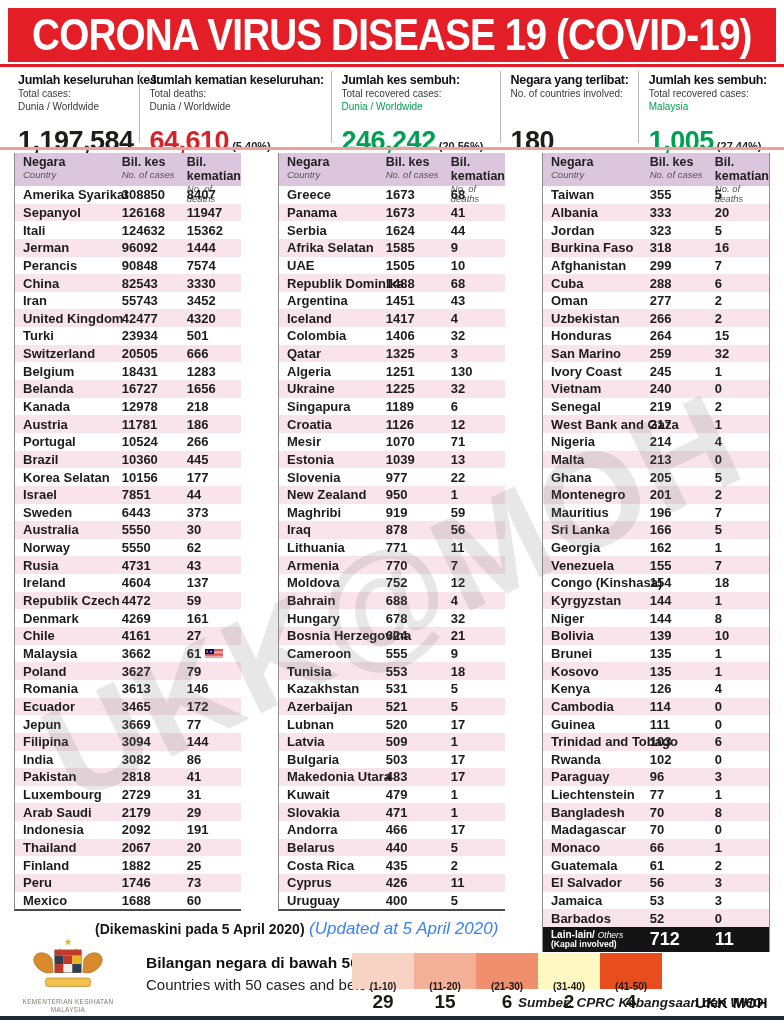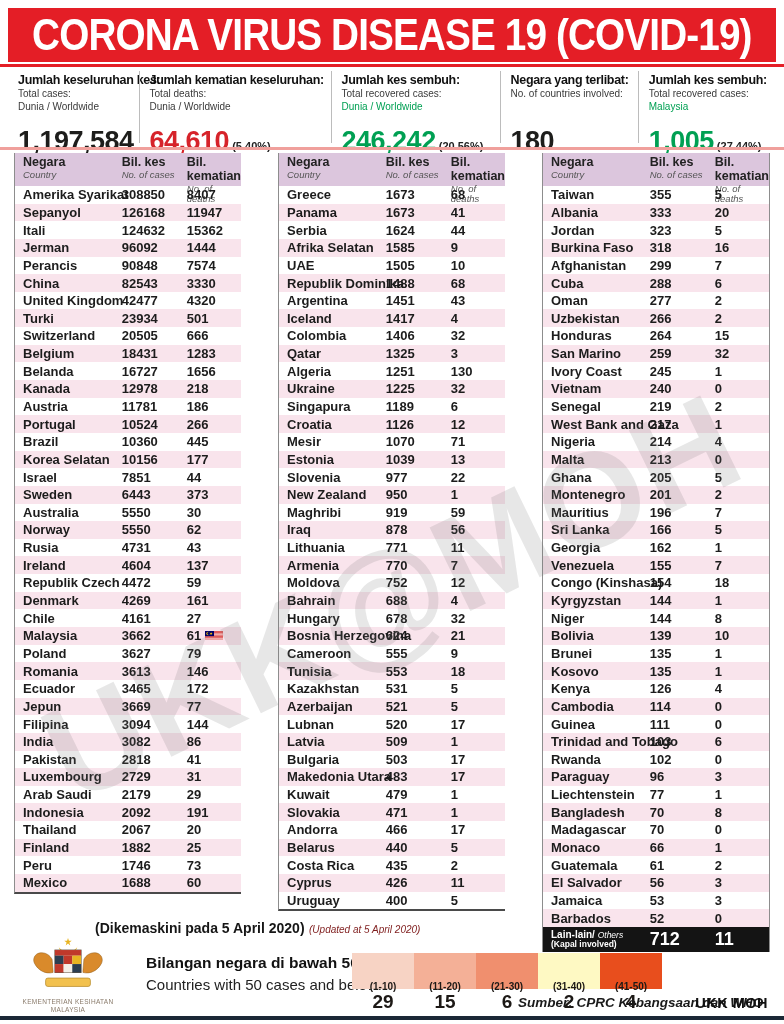"Iran" div.trow { html: none -> <div> <div>Iran</div> <div>55743</div> <div>3452</div> </div> }
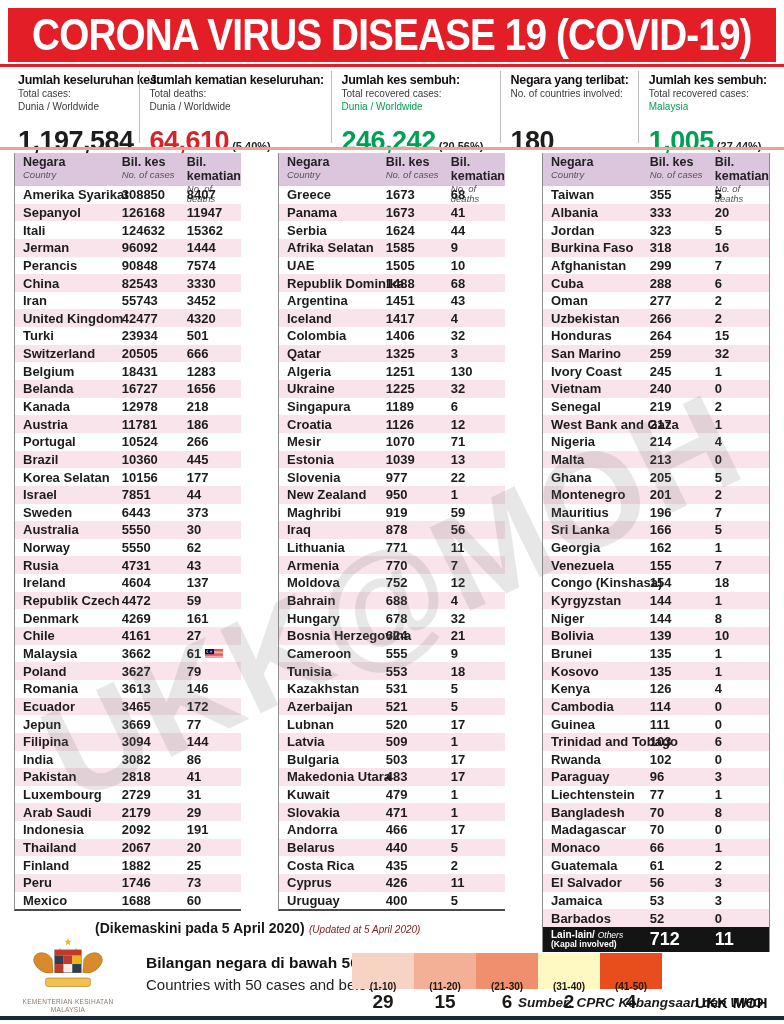"(Updated at 5 April 2020)" .upd-en { color: #7f1d1d -> #3b82f6; font-size: 10px -> 17px }
